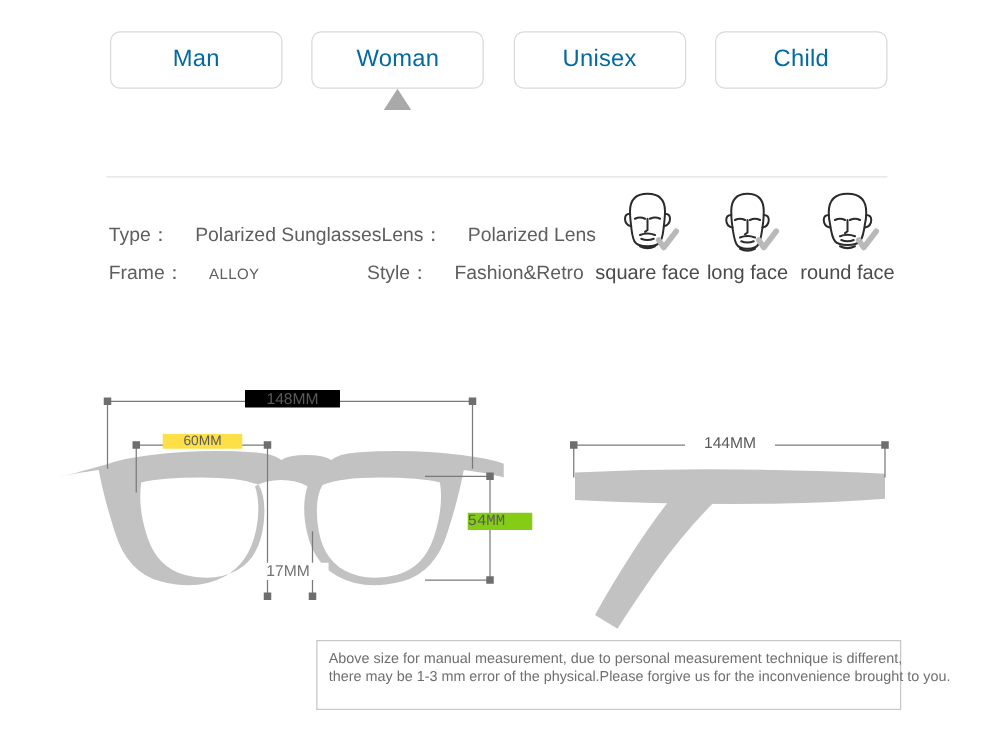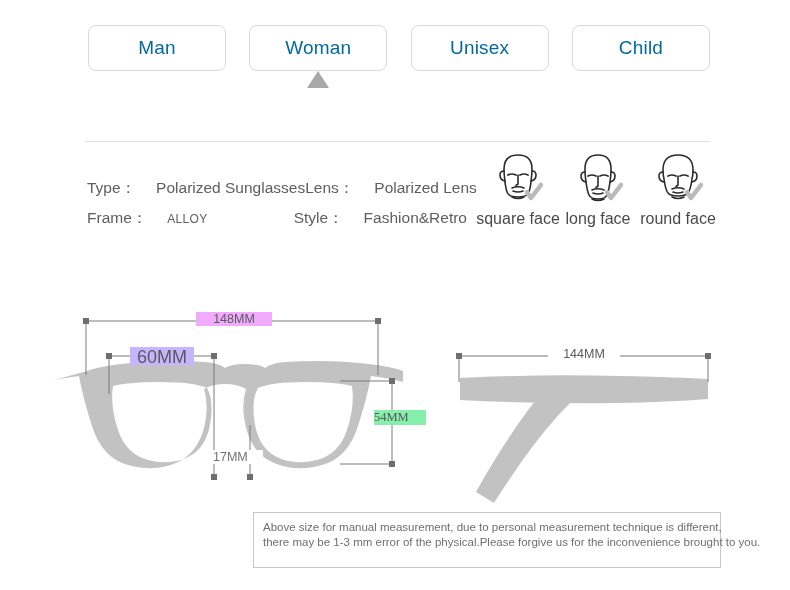"148MM" div { background: #f0abfc -> #000000 }
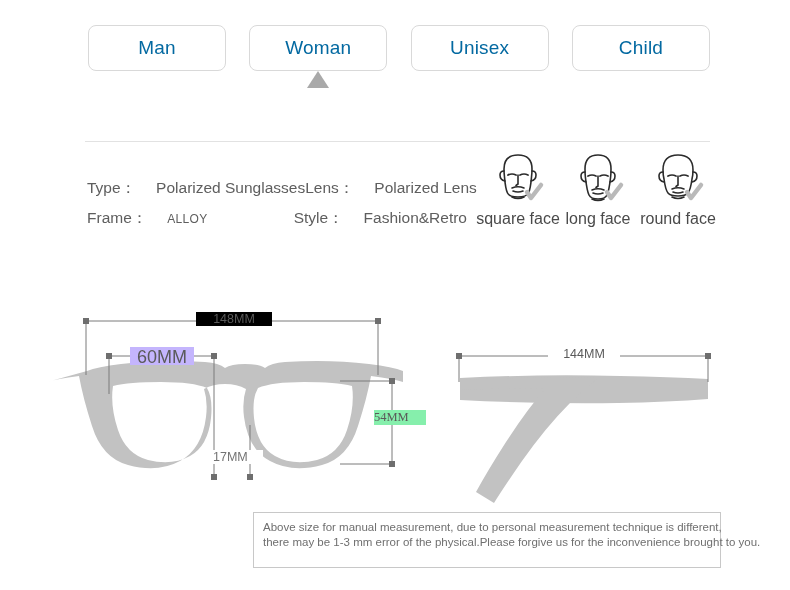"60MM" div { background: #c4b5fd -> #fde047; font-size: 18px -> 11px }
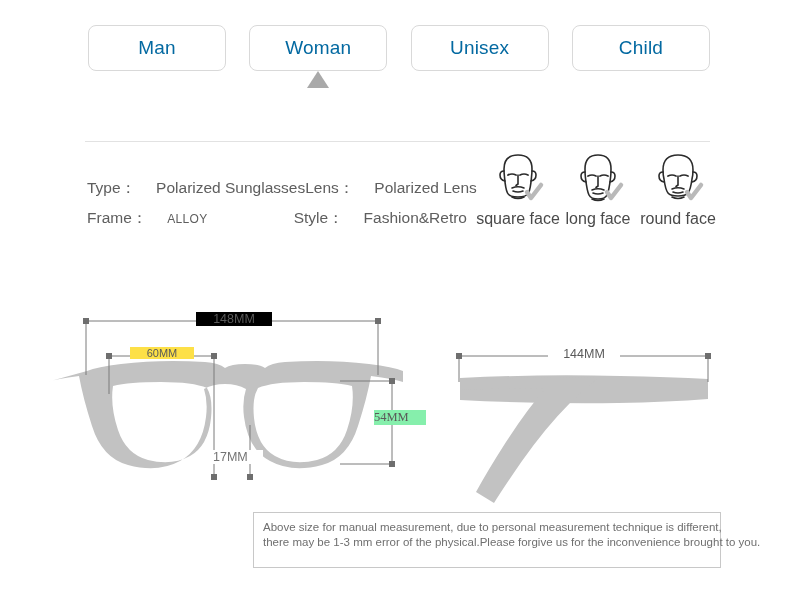"54MM" div { background: #86efac -> #84cc16; font-family: Liberation Serif, serif -> Liberation Mono, monospace }
